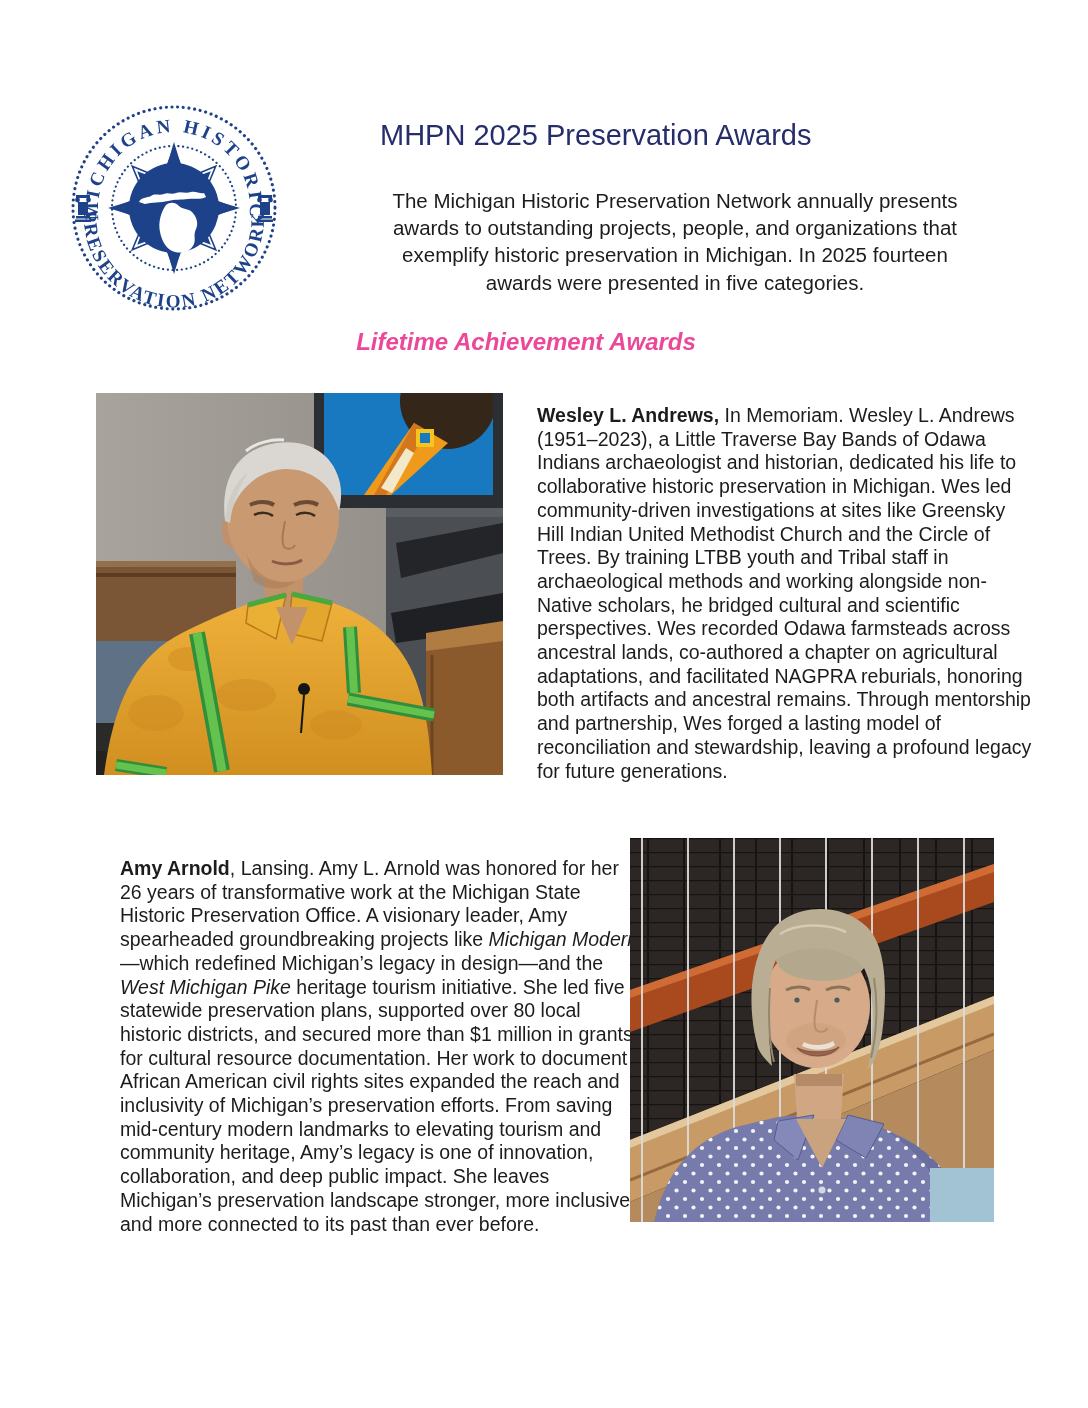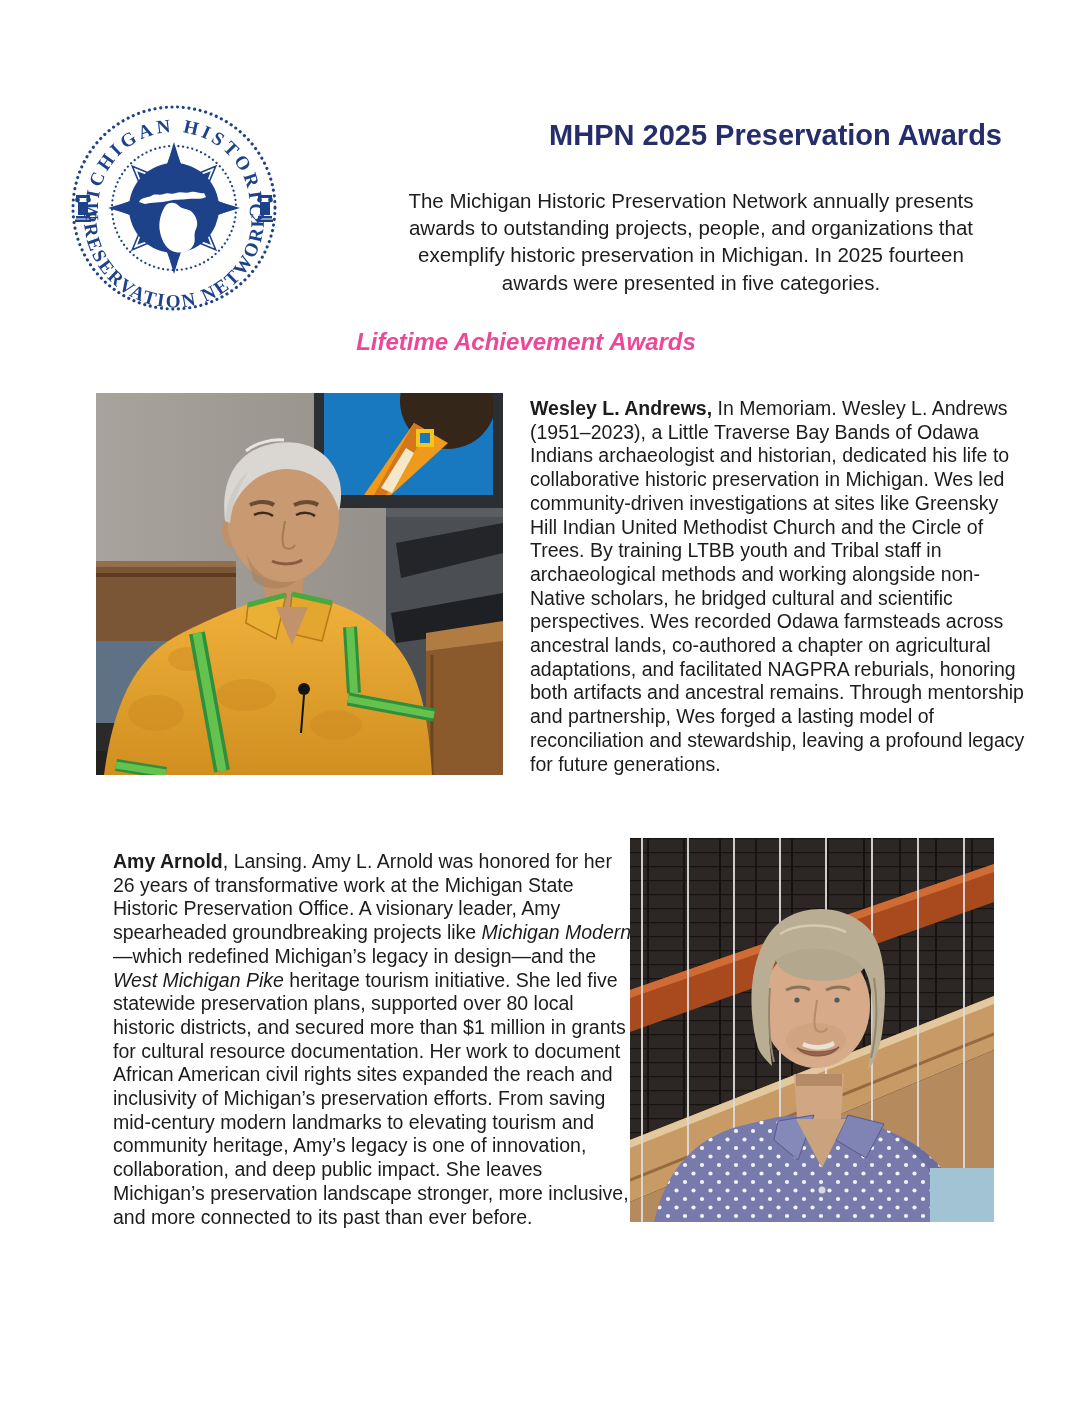"MHPN 2025 Preservation Awards" .doc-title { font-weight: 700 -> 400; text-align: right -> left }
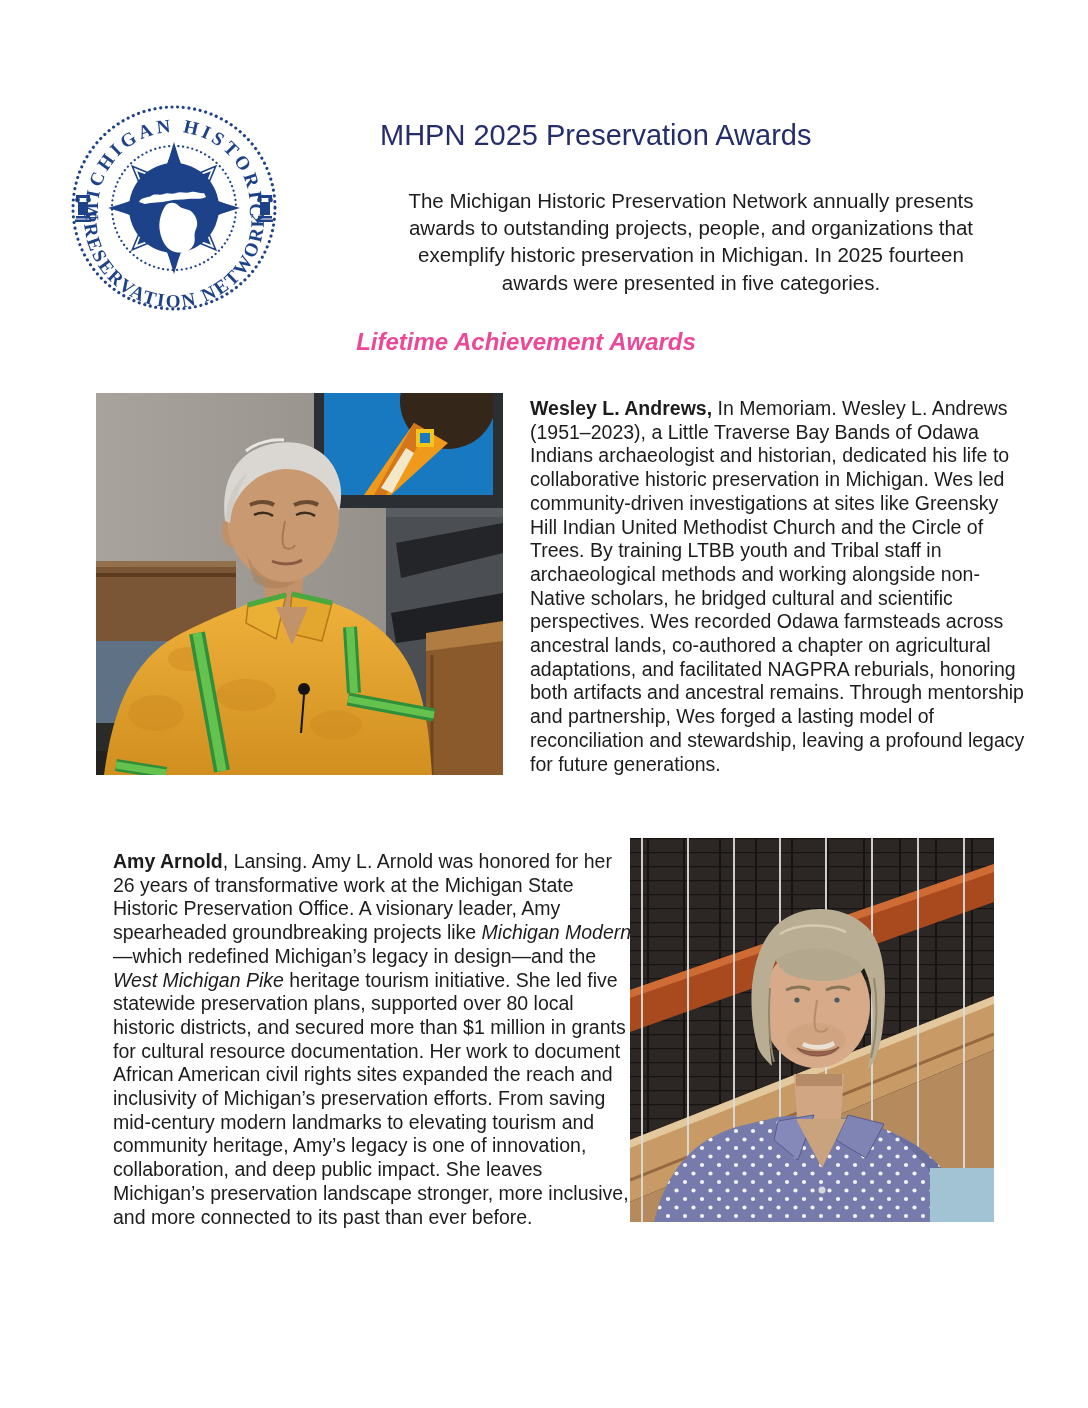"The Michigan Historic Preservation" .intro { left: 380px -> 364px }
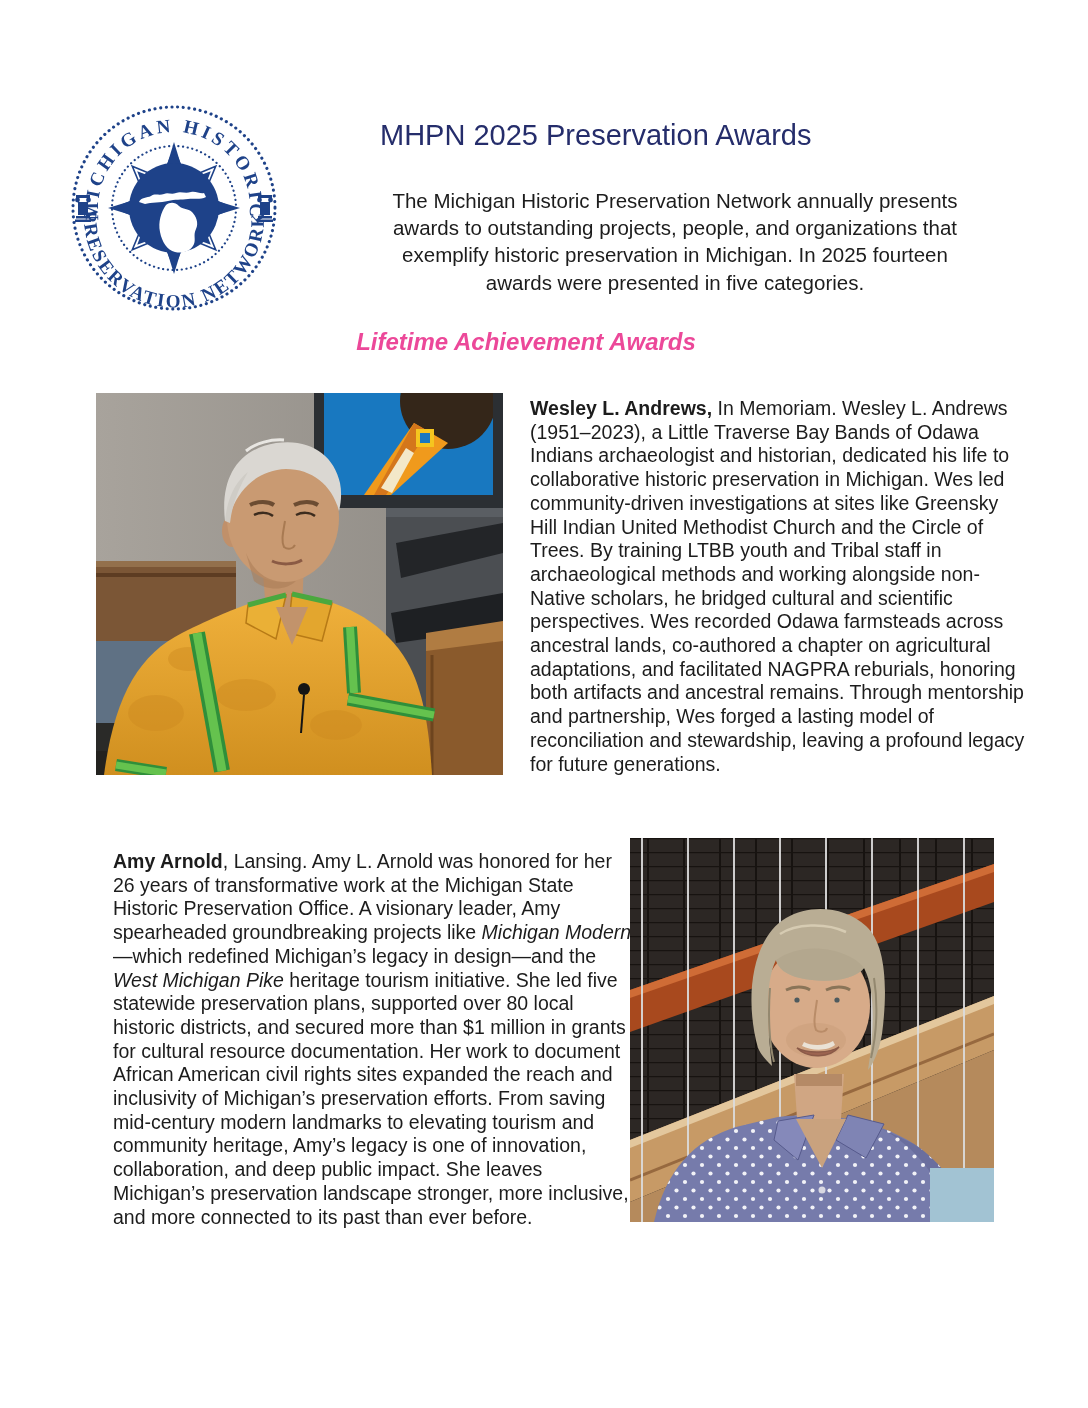"Wesley L. Andrews, In Memoriam." .body-text { margin: 9px -> 16px }
